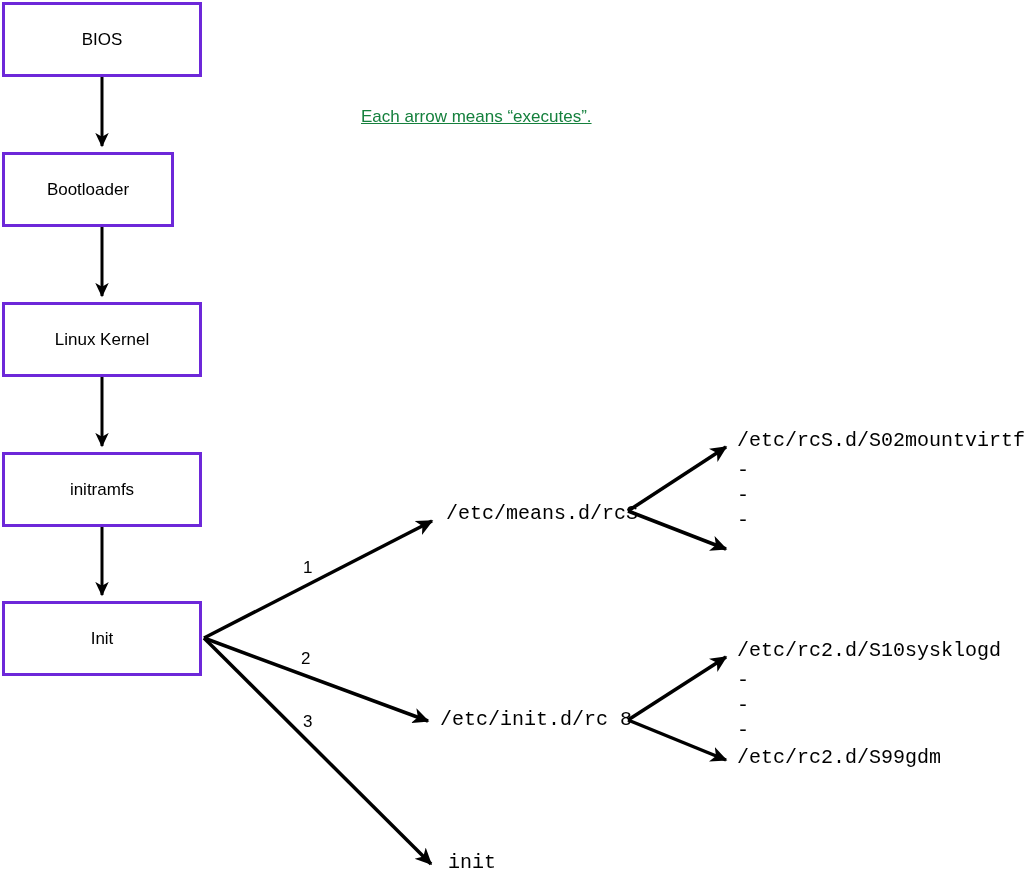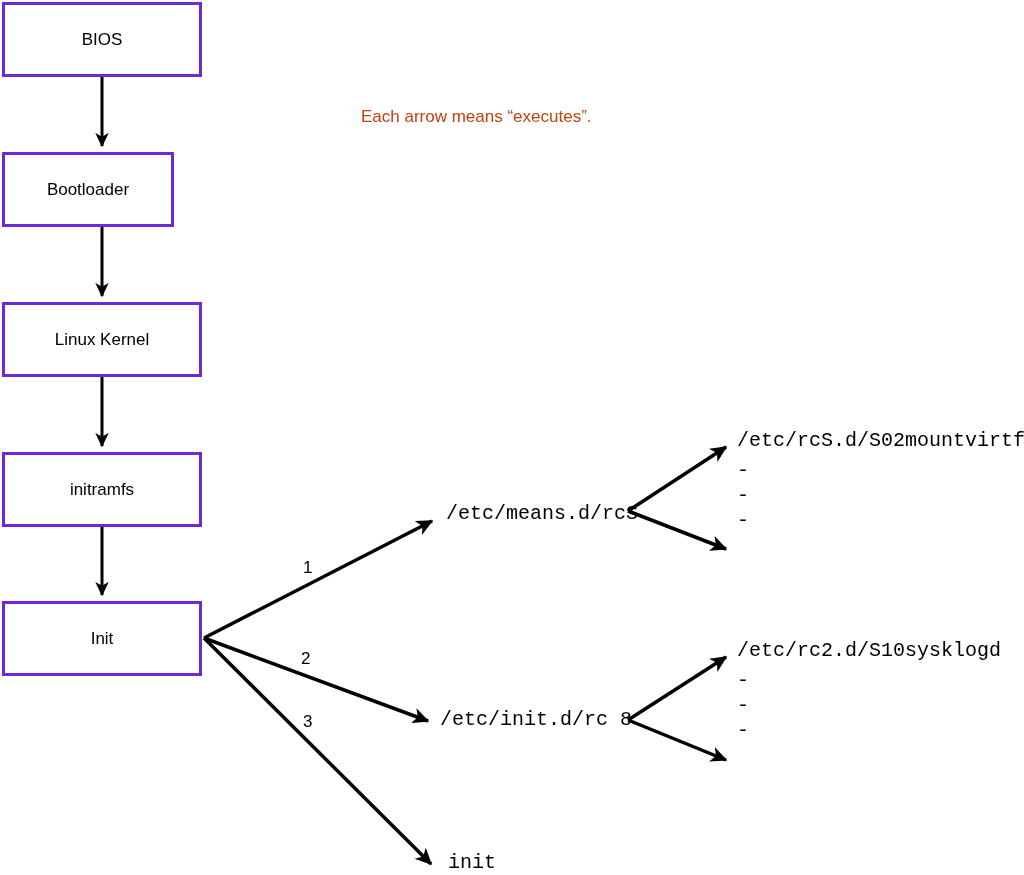"Each arrow means “executes”." .caption-text { color: #c2410c -> #15803d; text-decoration: none -> underline }
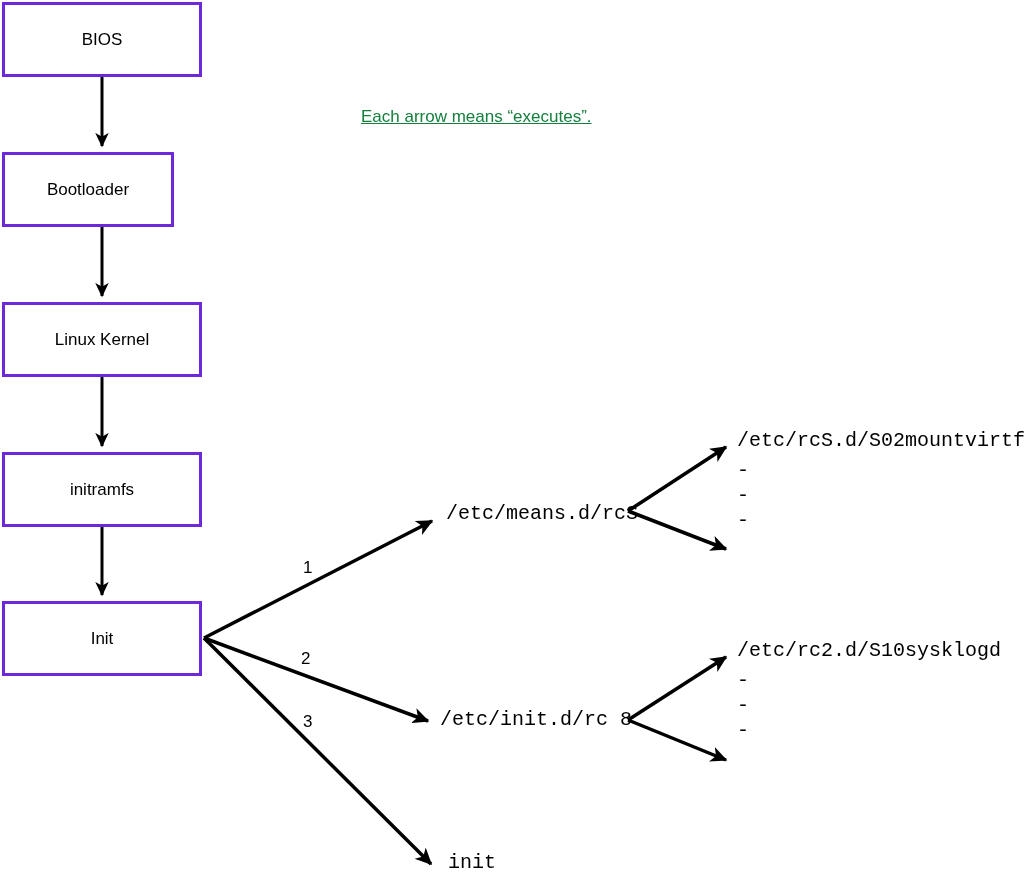"/etc/rc2.d/S99gdm" div.mono-label { html: none -> <div>/etc/rc2.d/S99gdm</div> }
